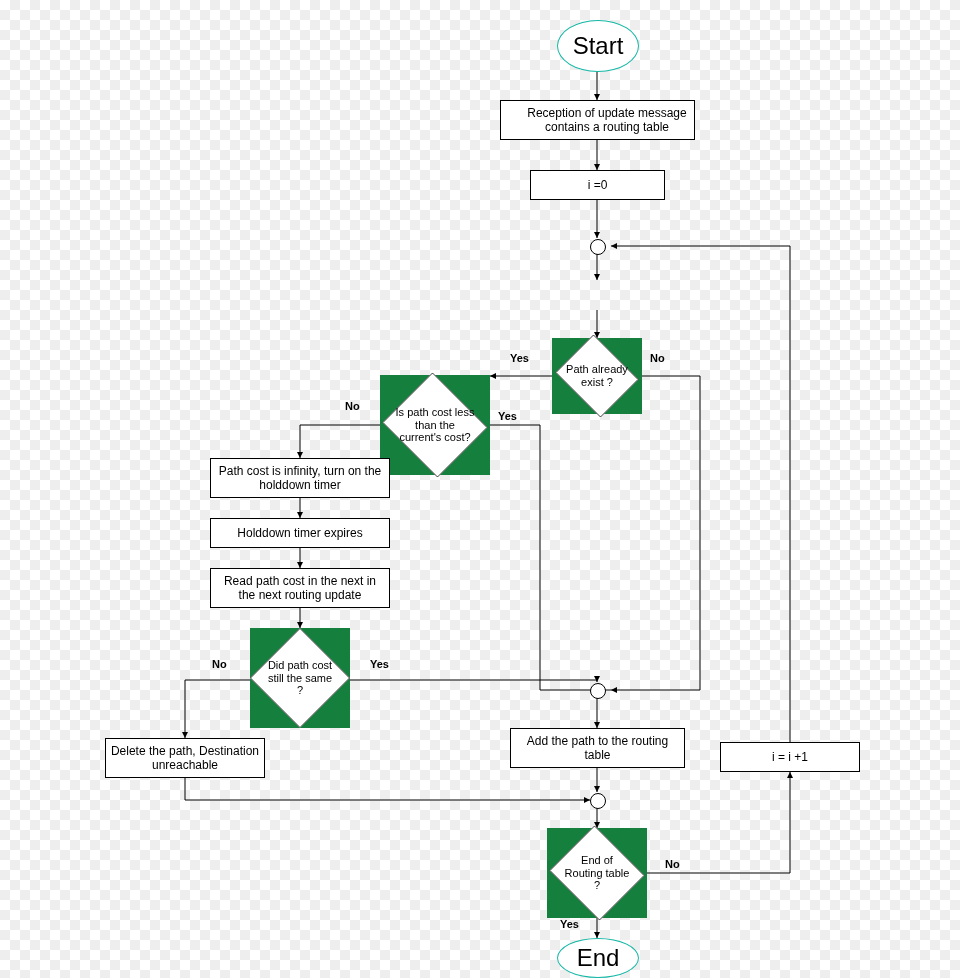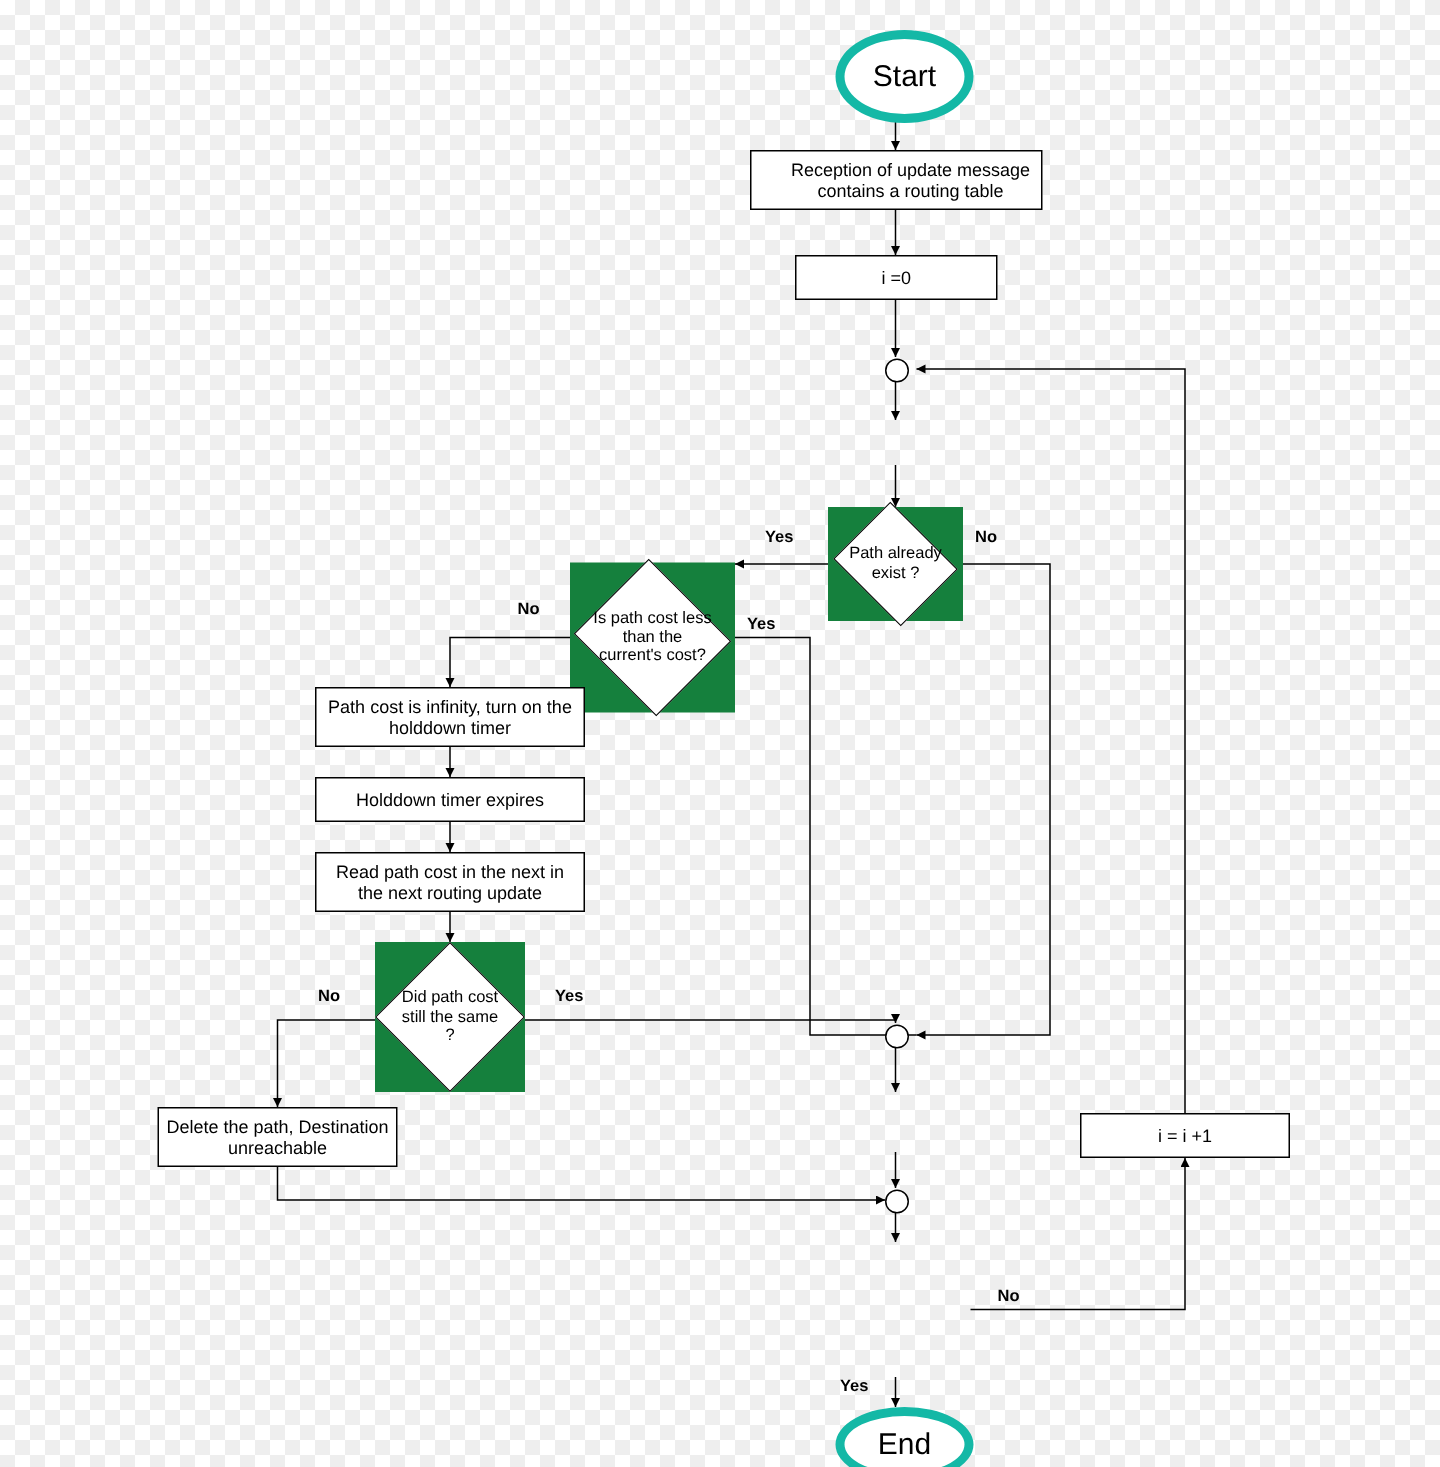"Start" .terminator { border: 6px solid #14b8a6 -> 1px solid #14b8a6; font-size: 20px -> 24px }
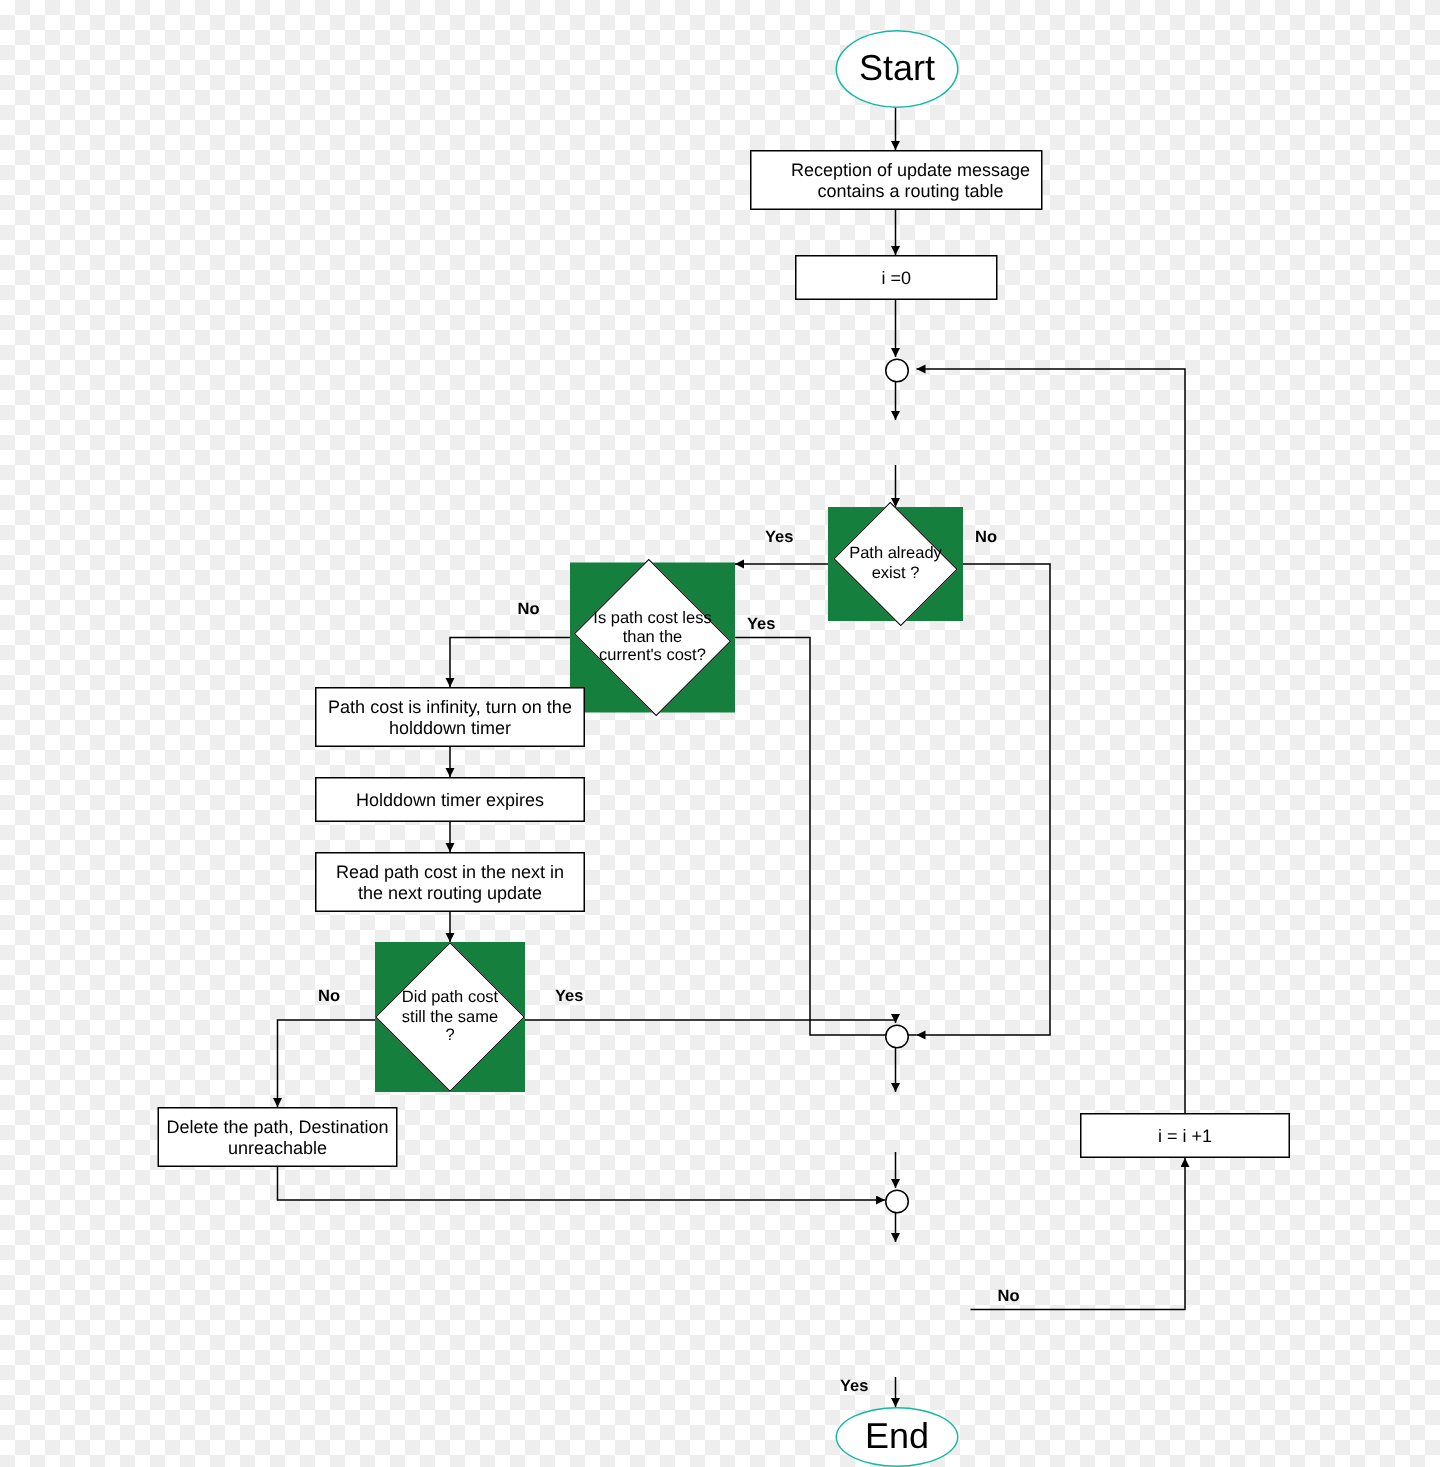"Add the path to the" div.node { html: none -> <div> <span>Add the path to the routing table</span> </div> }
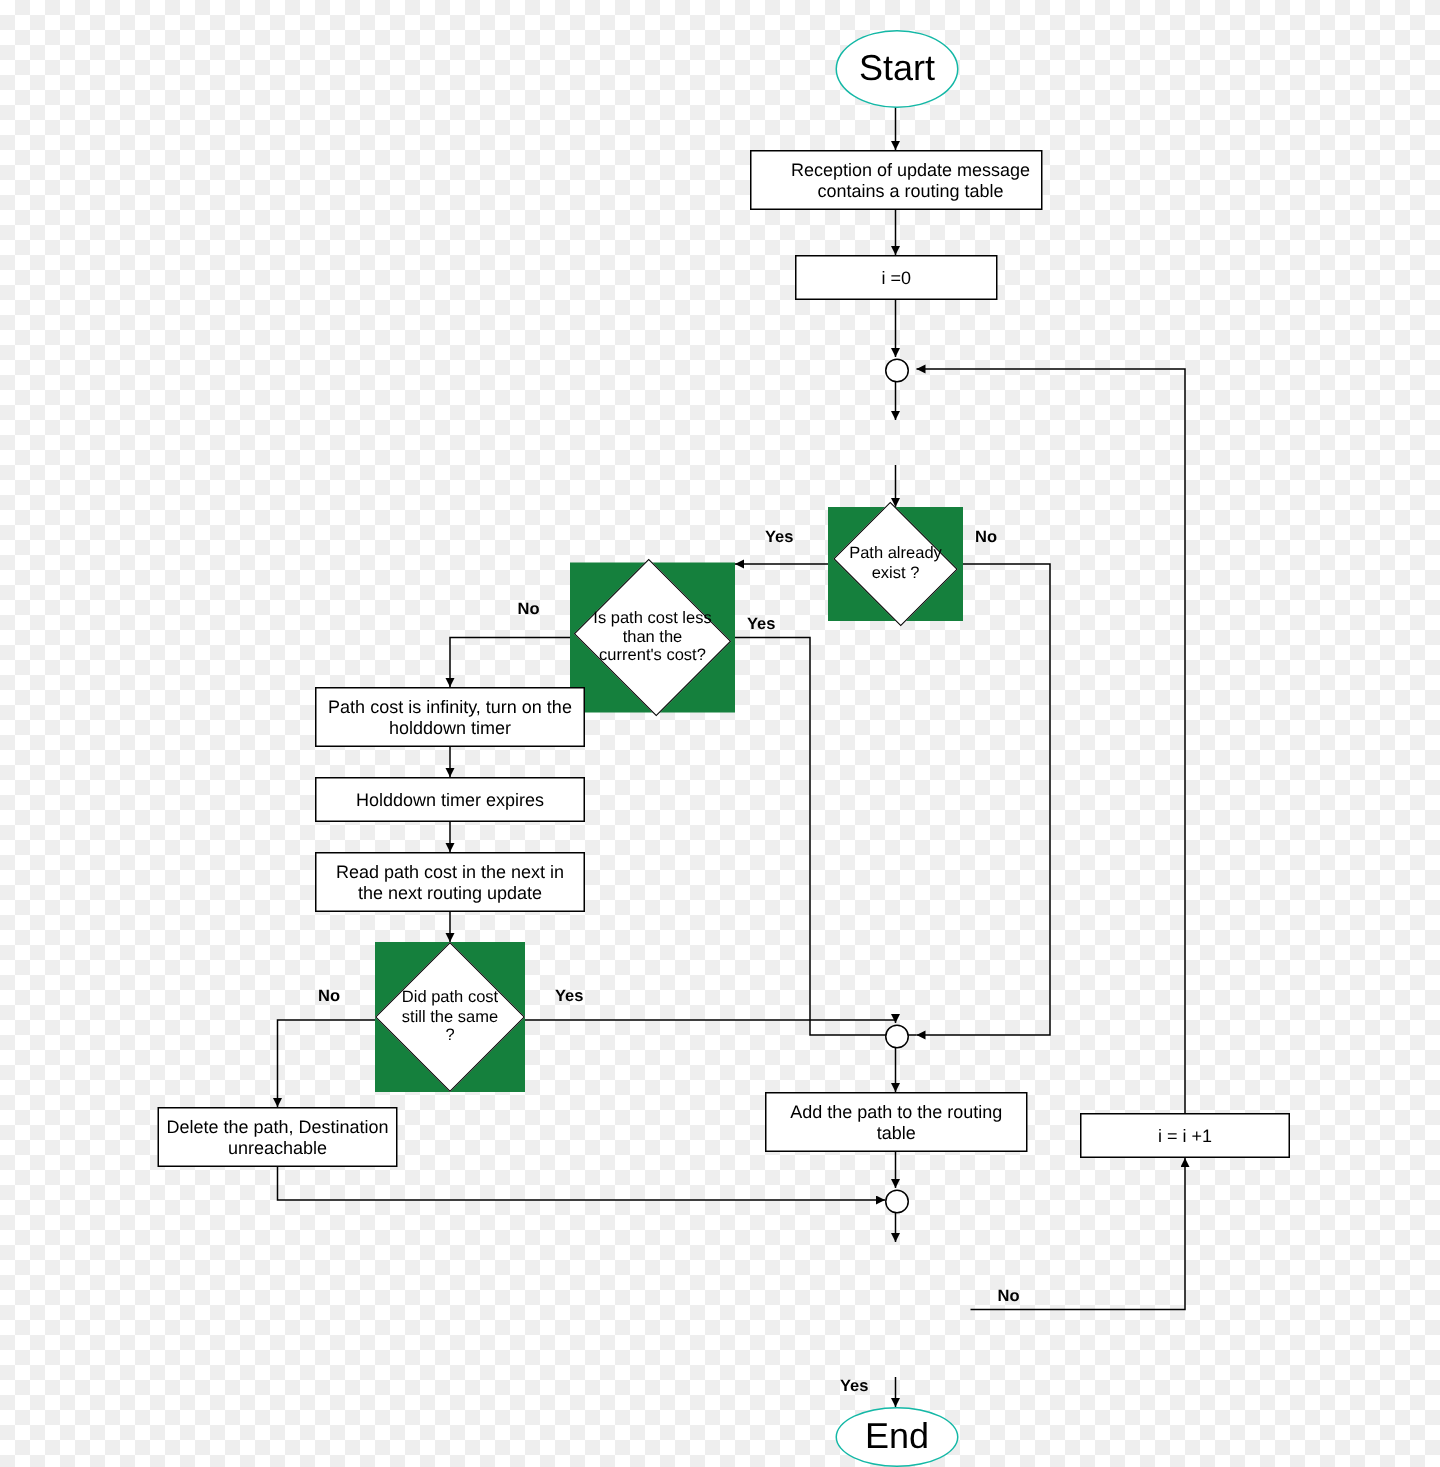"End of Routing table ?" div.decision { html: none -> <div> <div> <div></div> <div>End of Routing table ?</div> </div> </div> }
